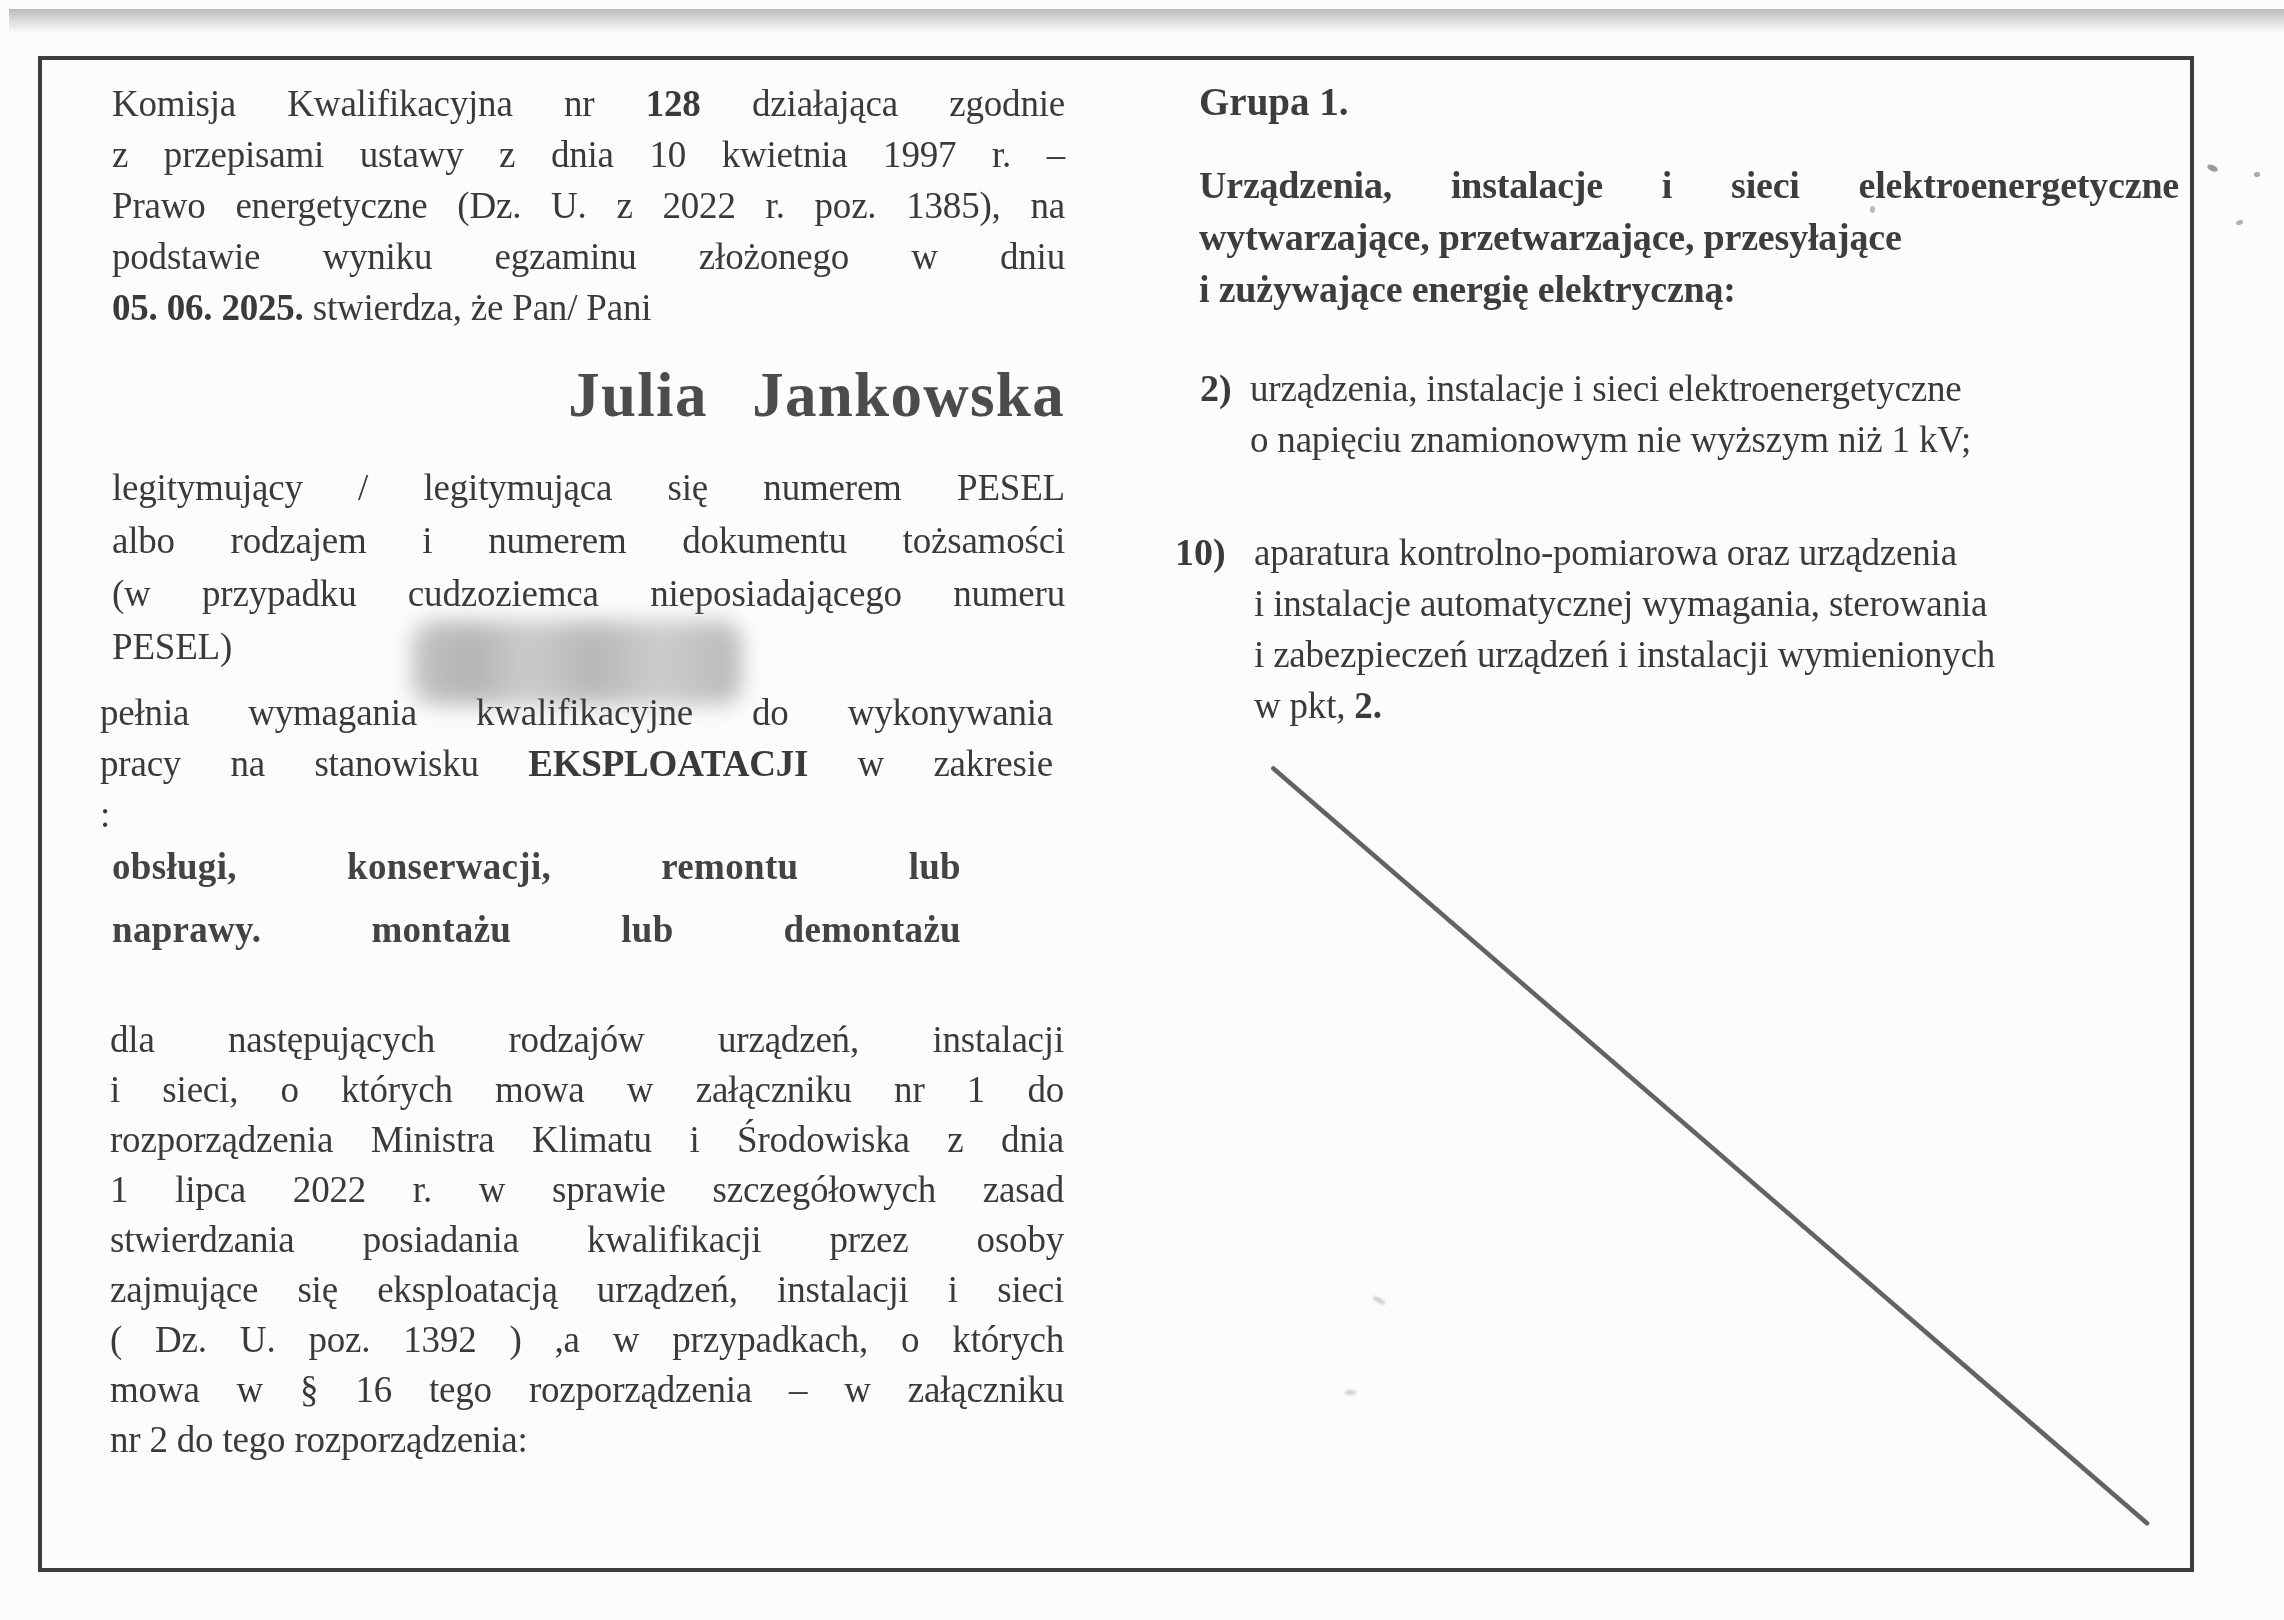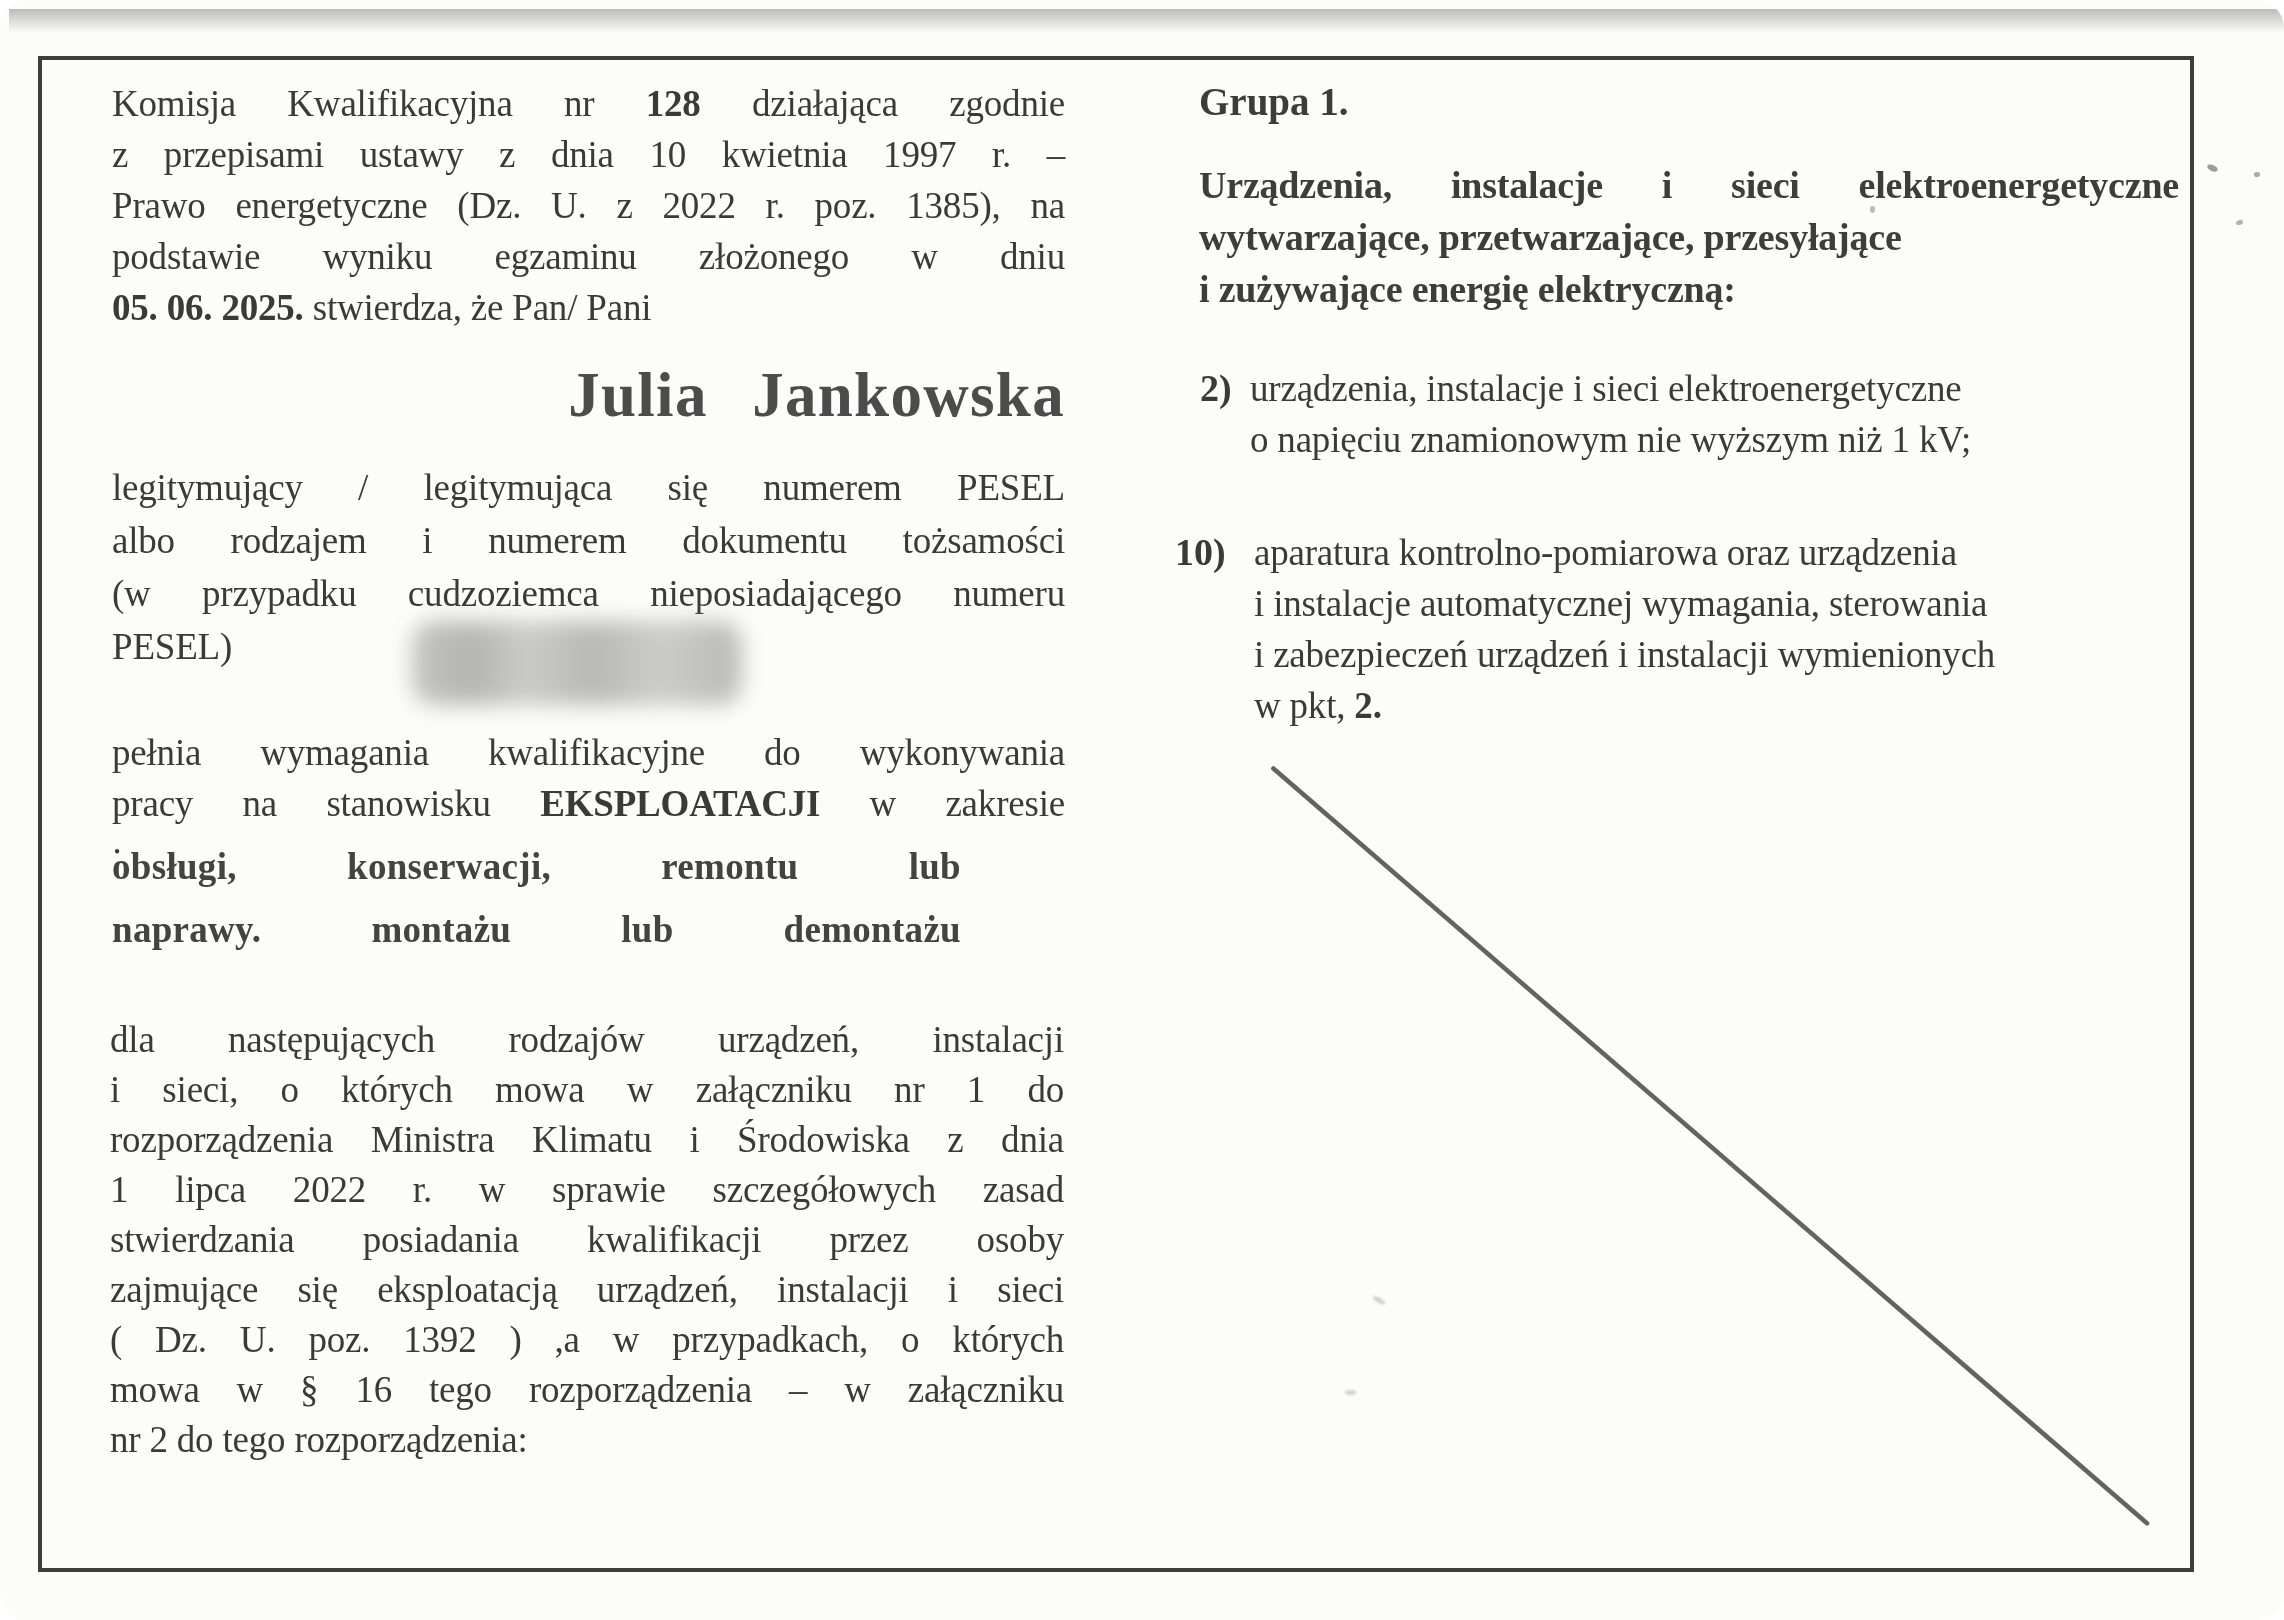"Komisja Kwalifikacyjna nr 128 działająca" .page { border-radius: 28px -> none }
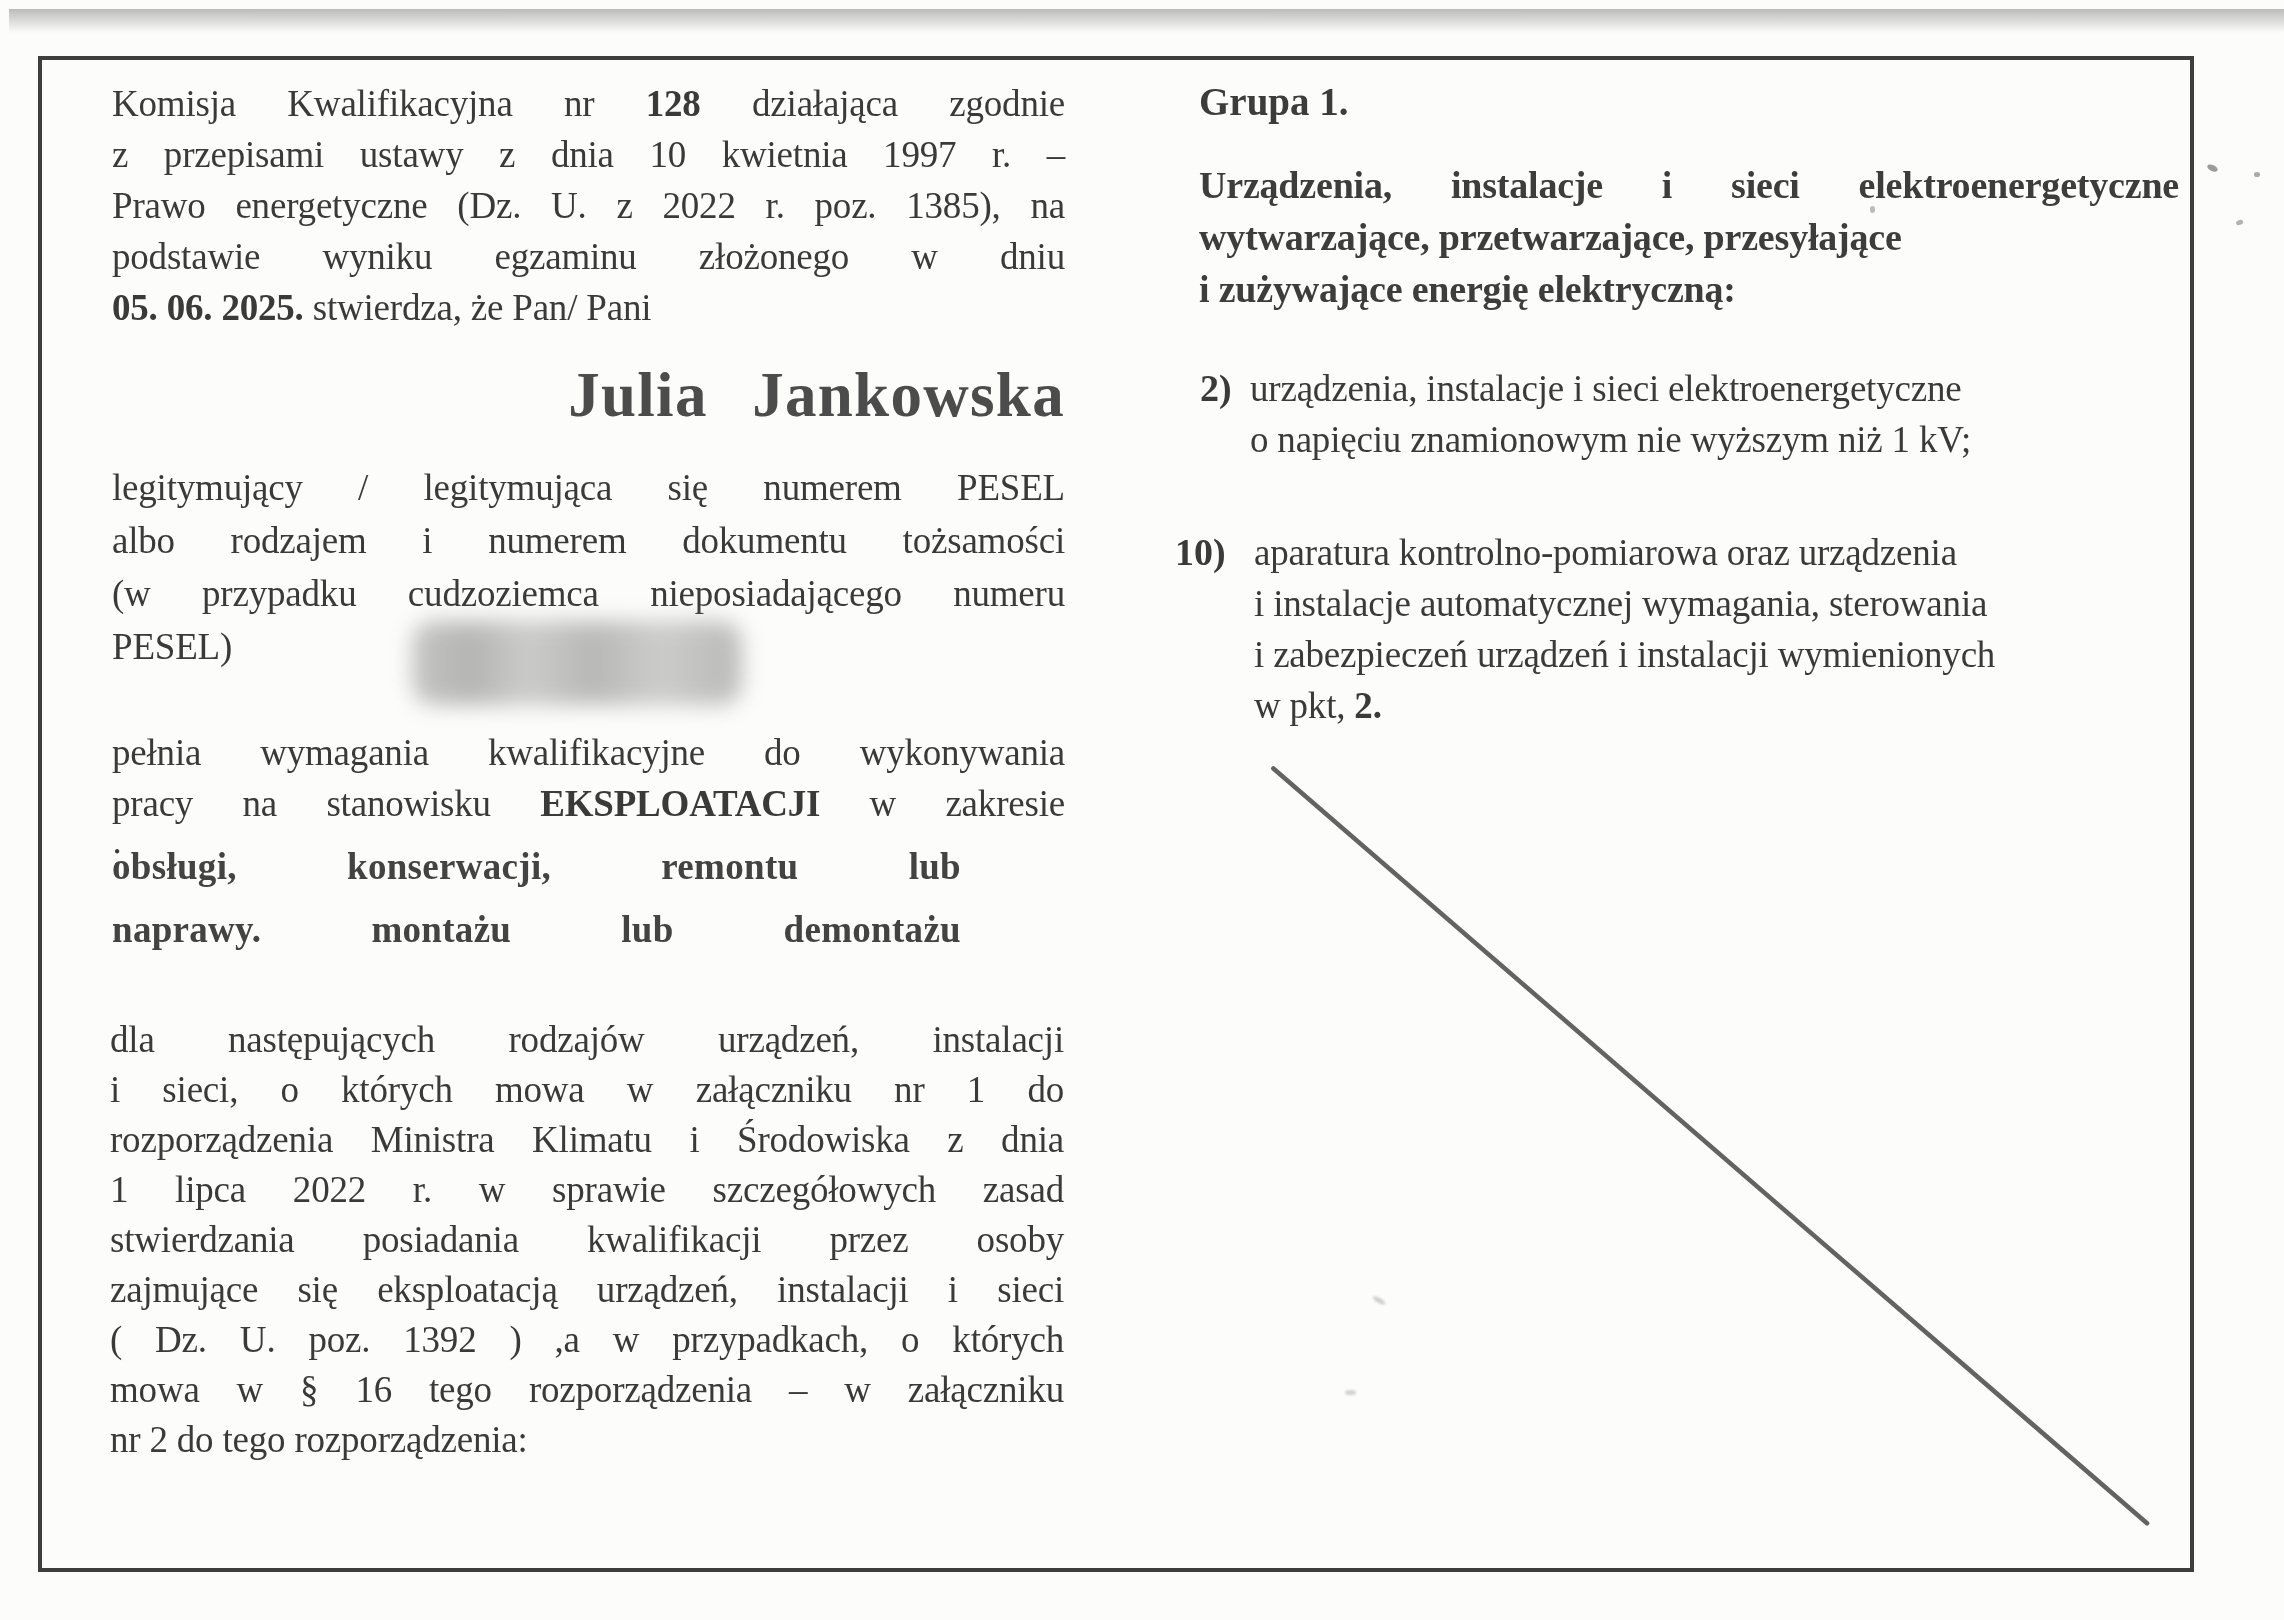"pełnia wymagania kwalifikacyjne do" div.blk { left: 112px -> 100px; margin-top: 40px -> none }
